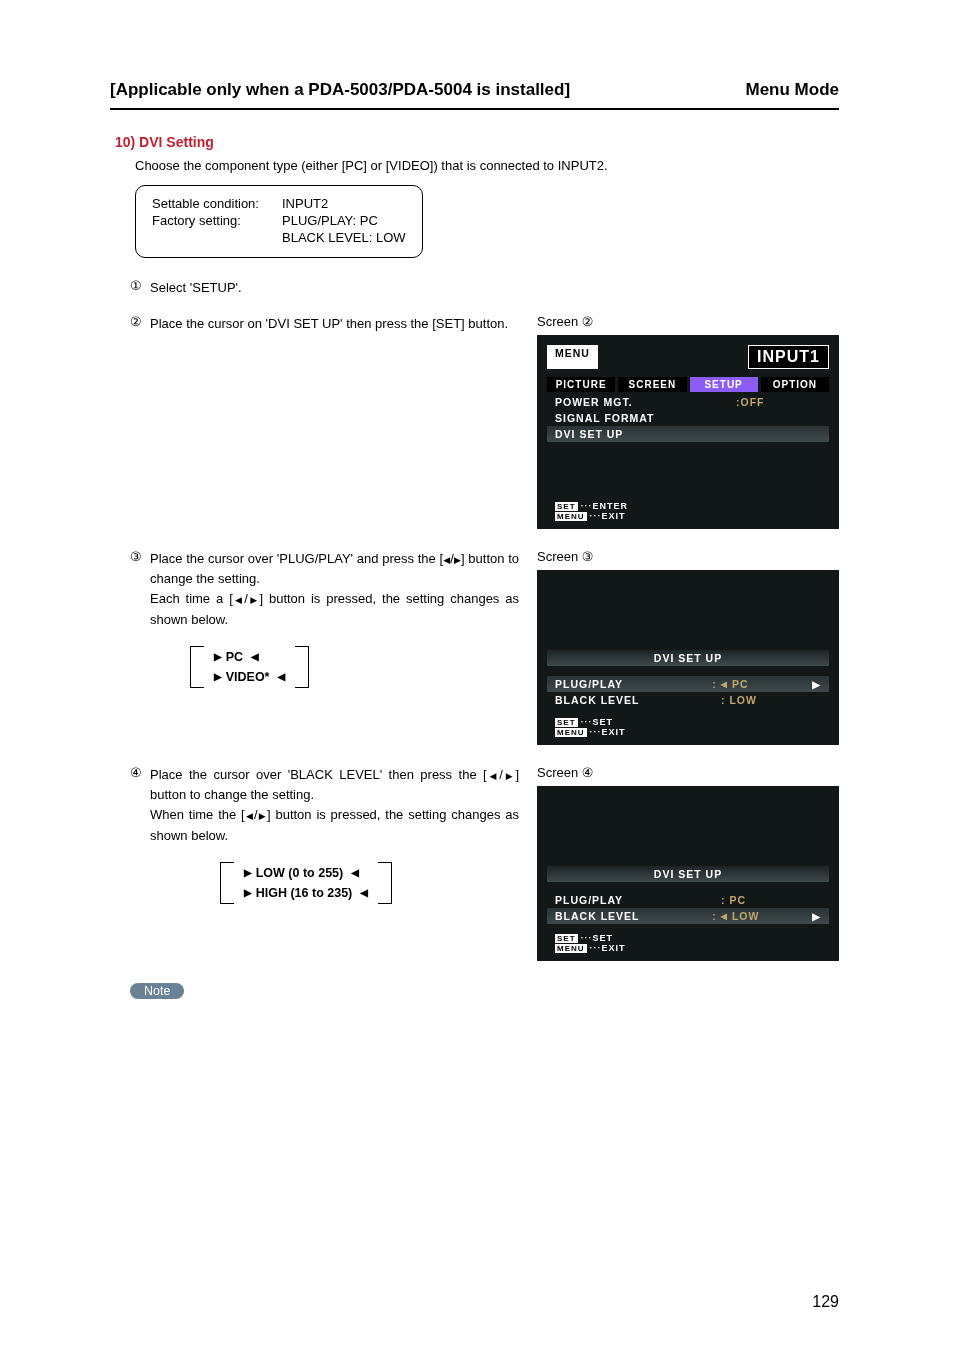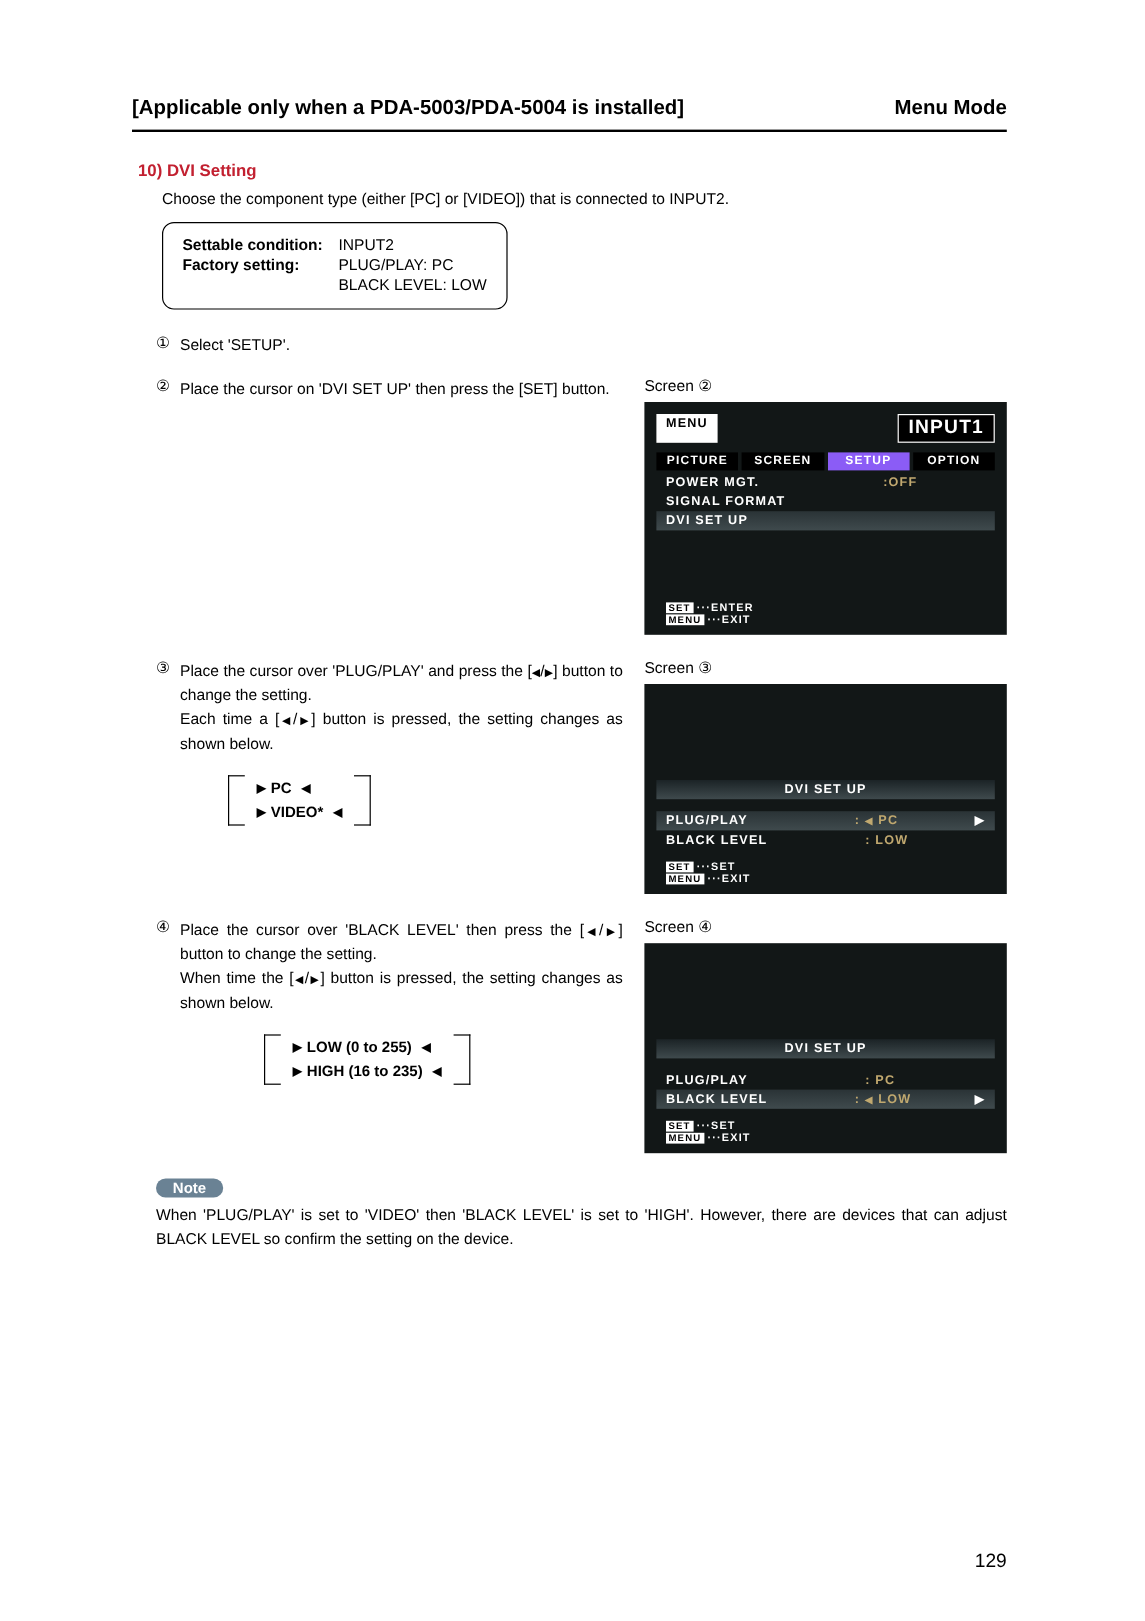"Settable condition:" .settings-label { font-weight: bold -> none }
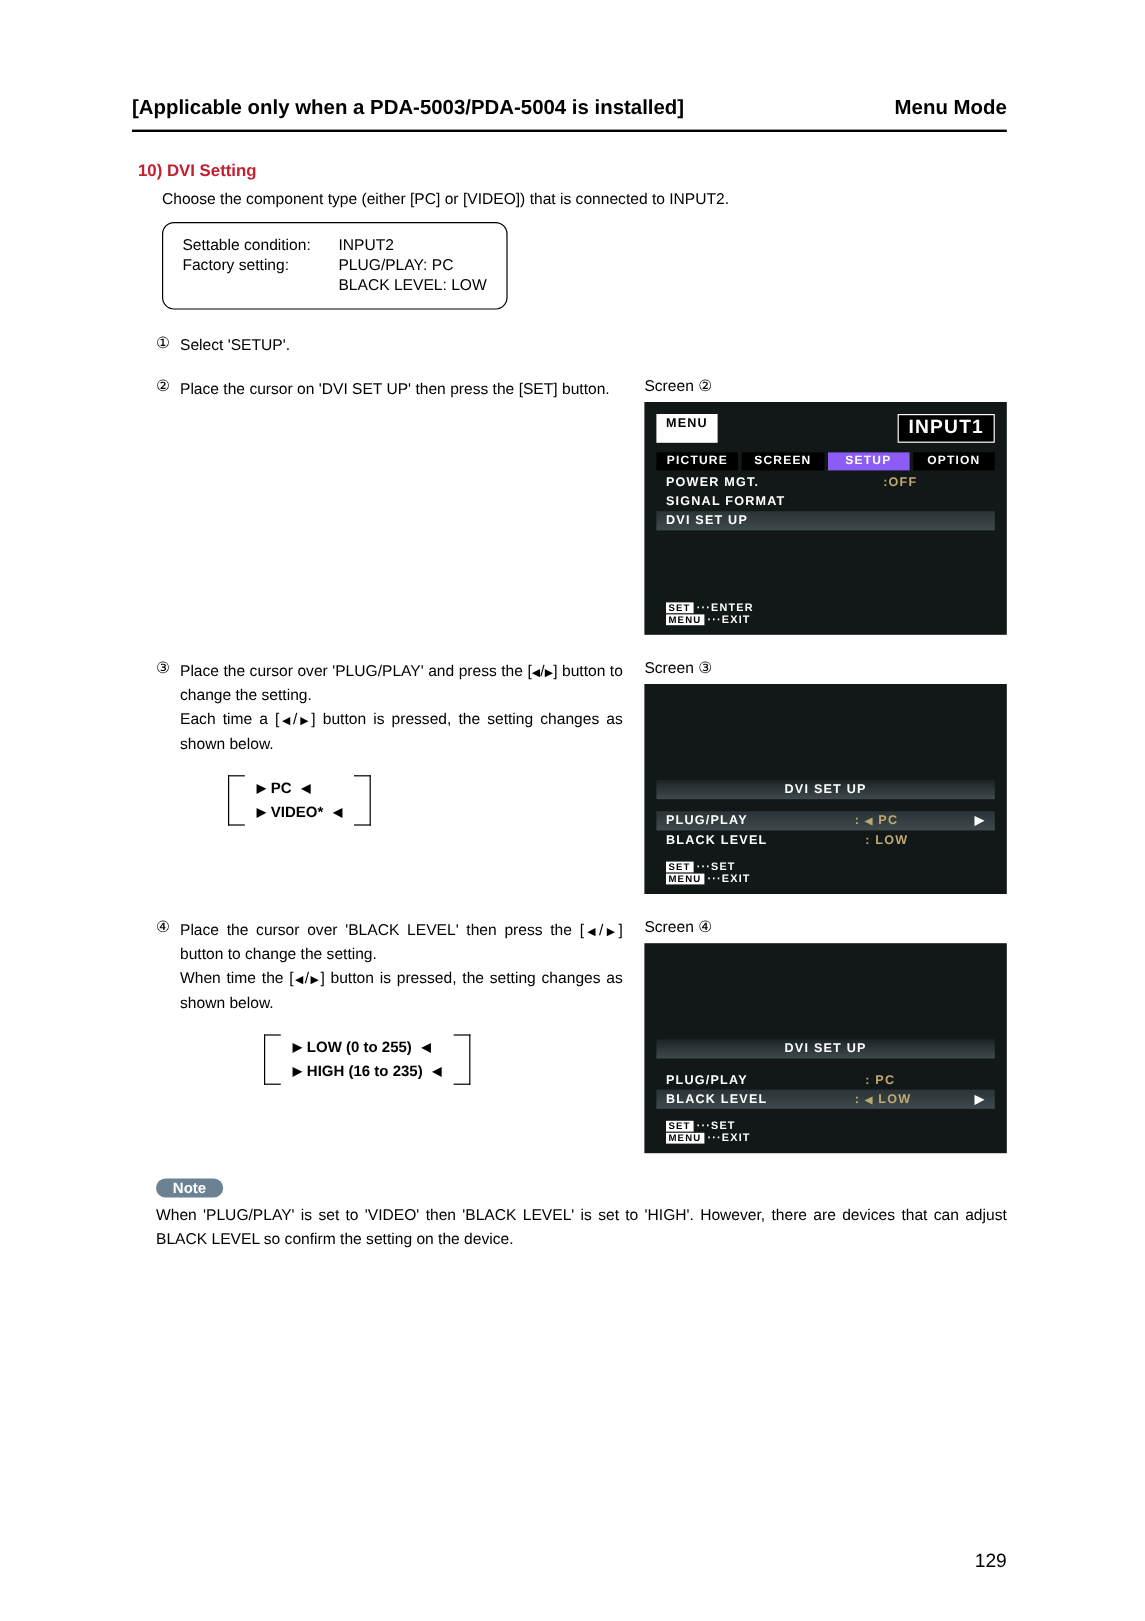"Note" .note-pill { font-weight: bold -> normal }
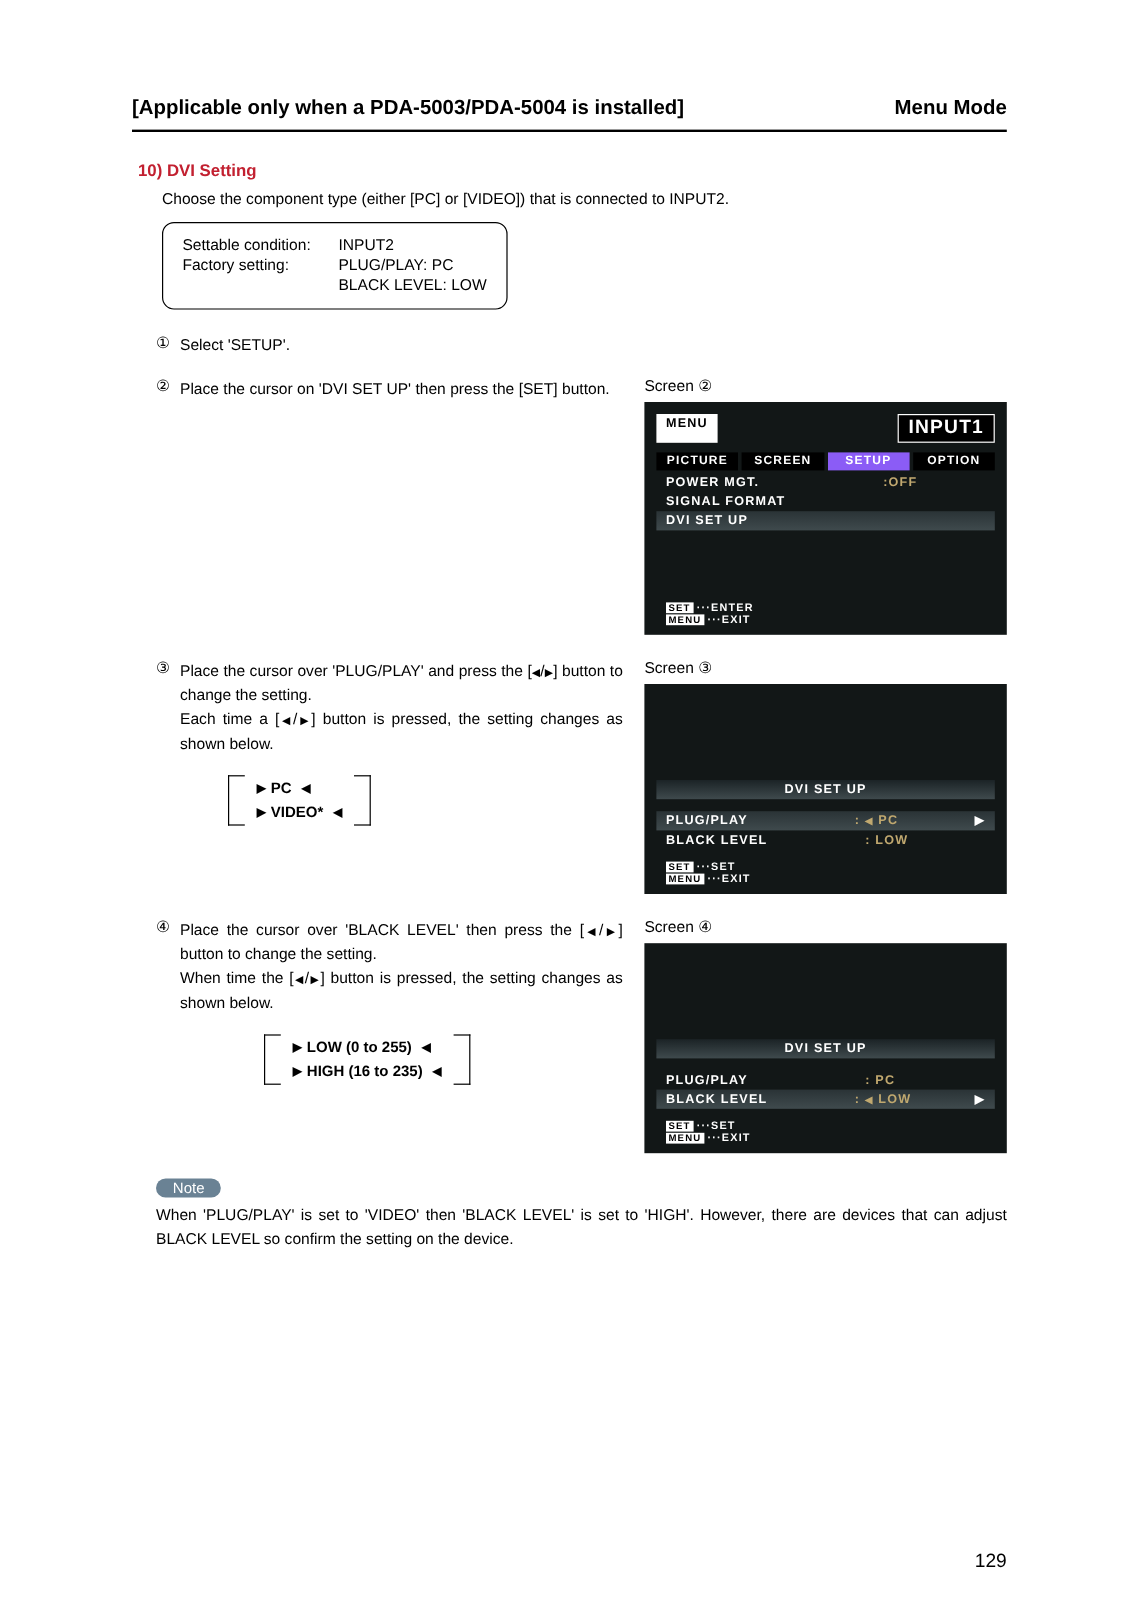"When 'PLUG/PLAY' is set to" div.note-text { html: <div>When 'PLUG/PLAY' is set to 'VIDEO' then 'BLACK LEVEL' is set to 'HIGH'. However, there are devices that can adjust BLACK LEVEL so confirm the setting on the device.</div> -> none }
